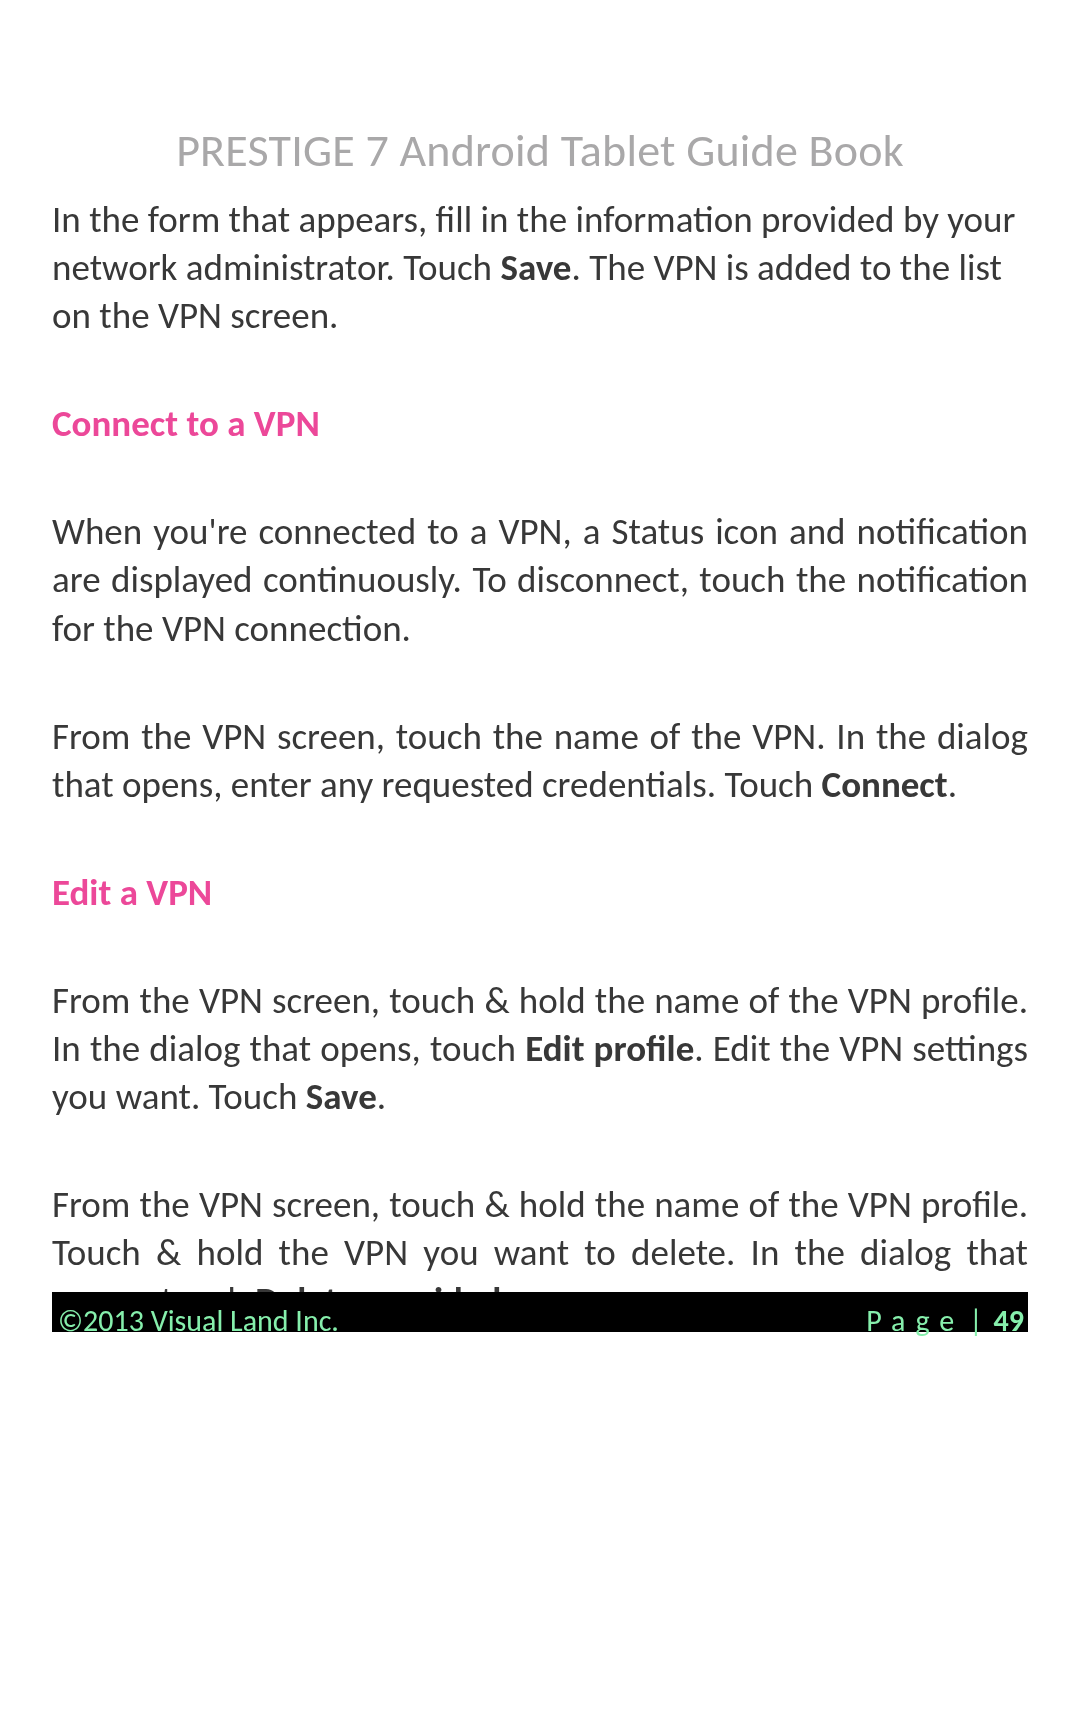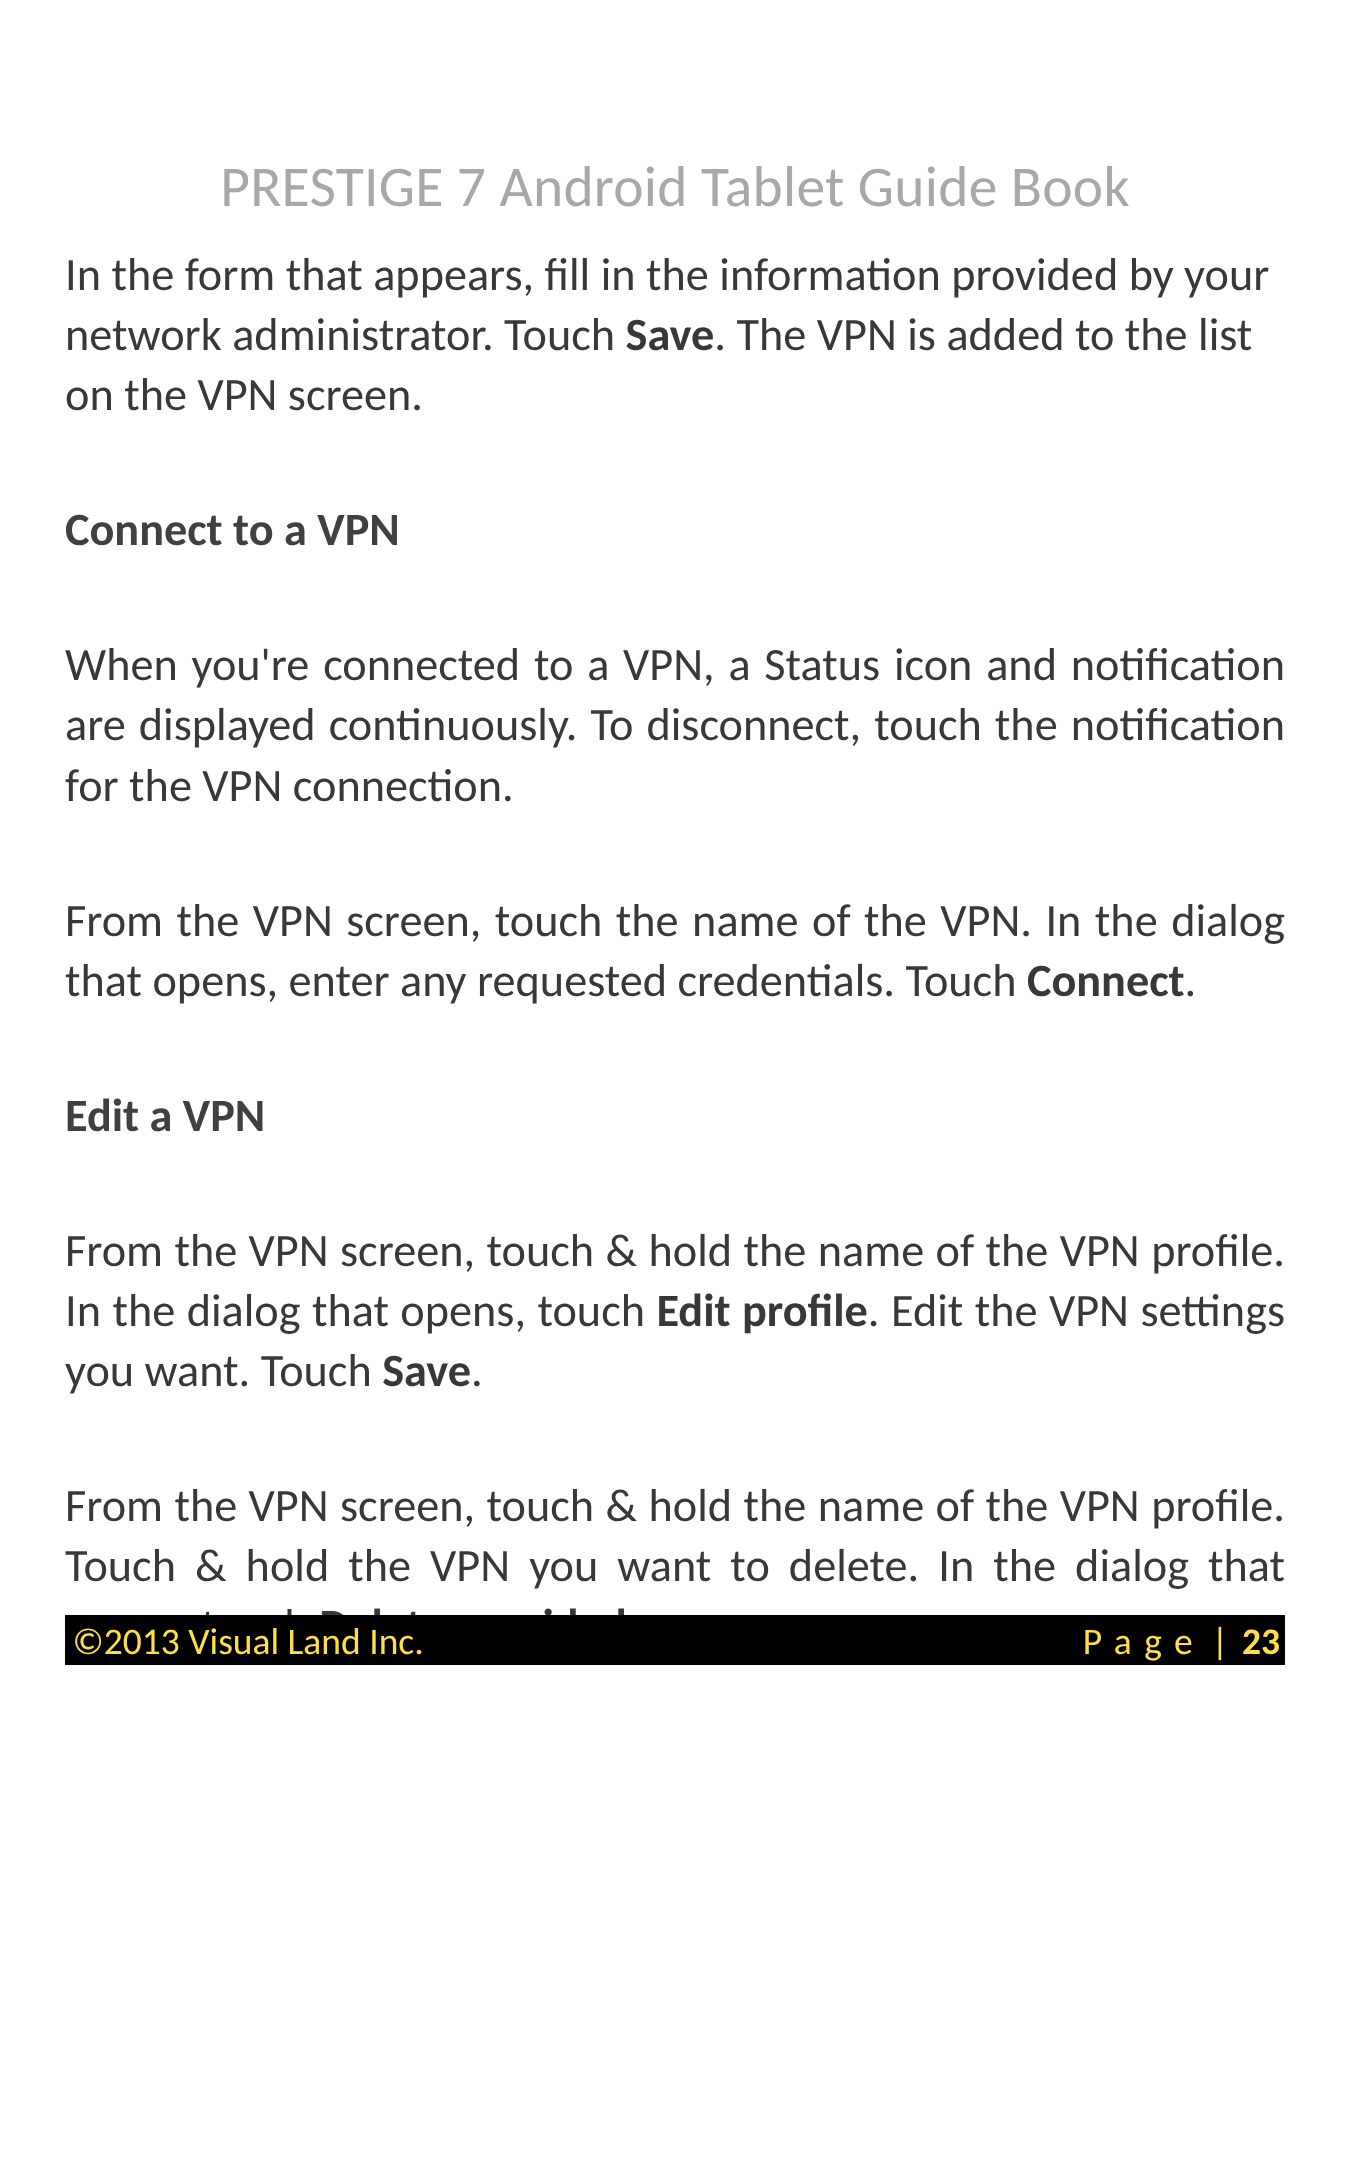"Connect to a VPN" .heading { color: #404040 -> #ec4899 }
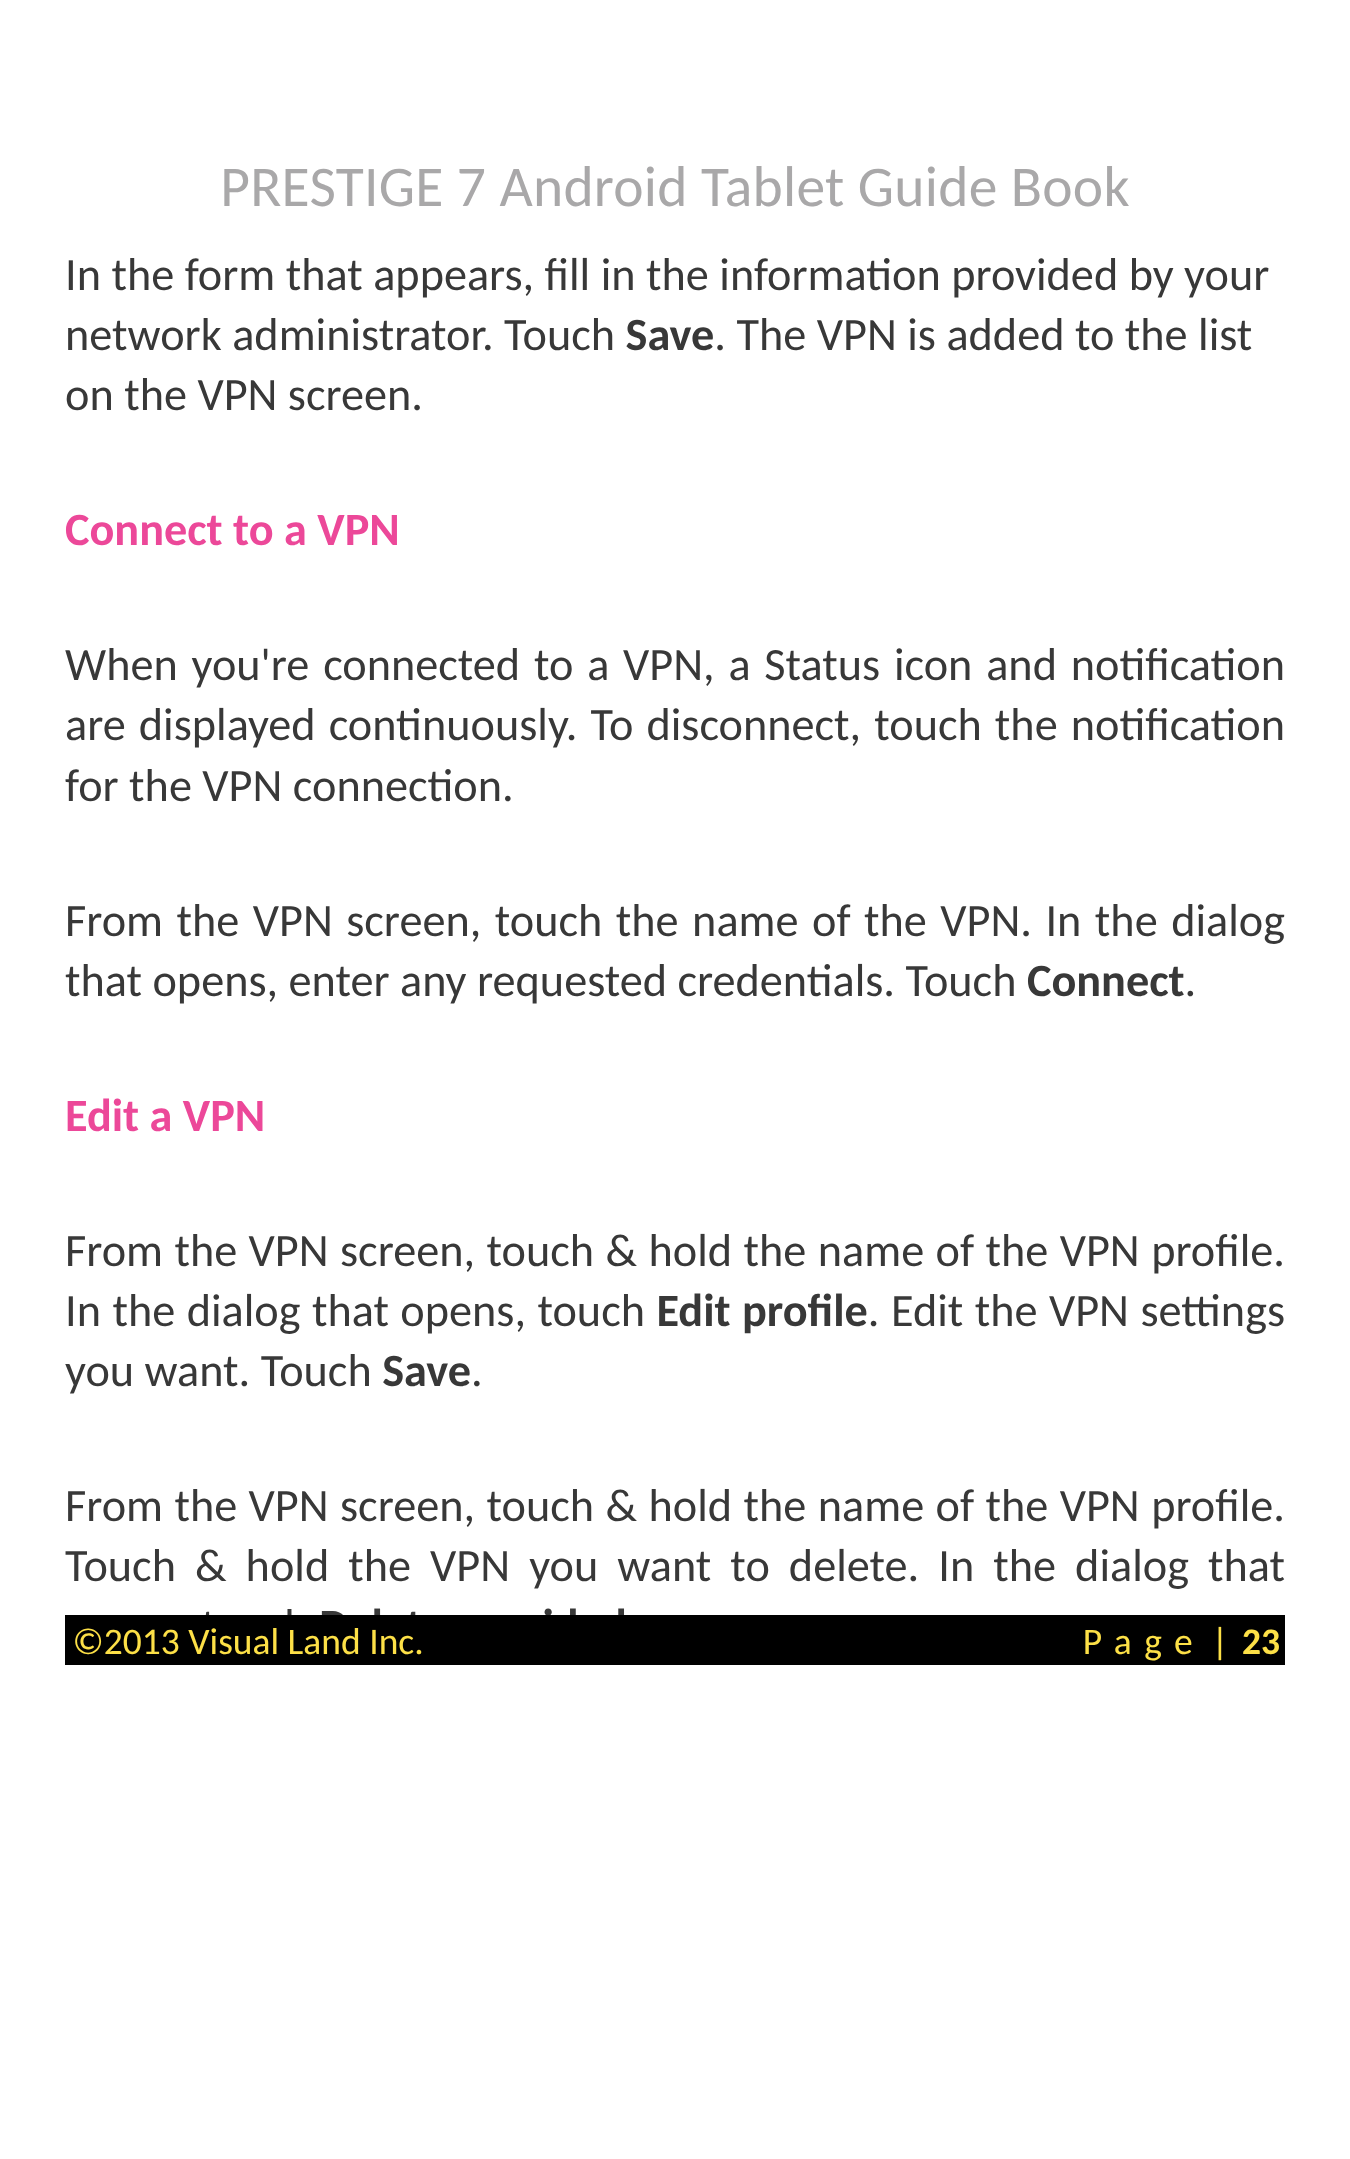"©2013 Visual Land Inc." .footer-bar { align-items: flex-end -> center; color: #fde047 -> #86efac }
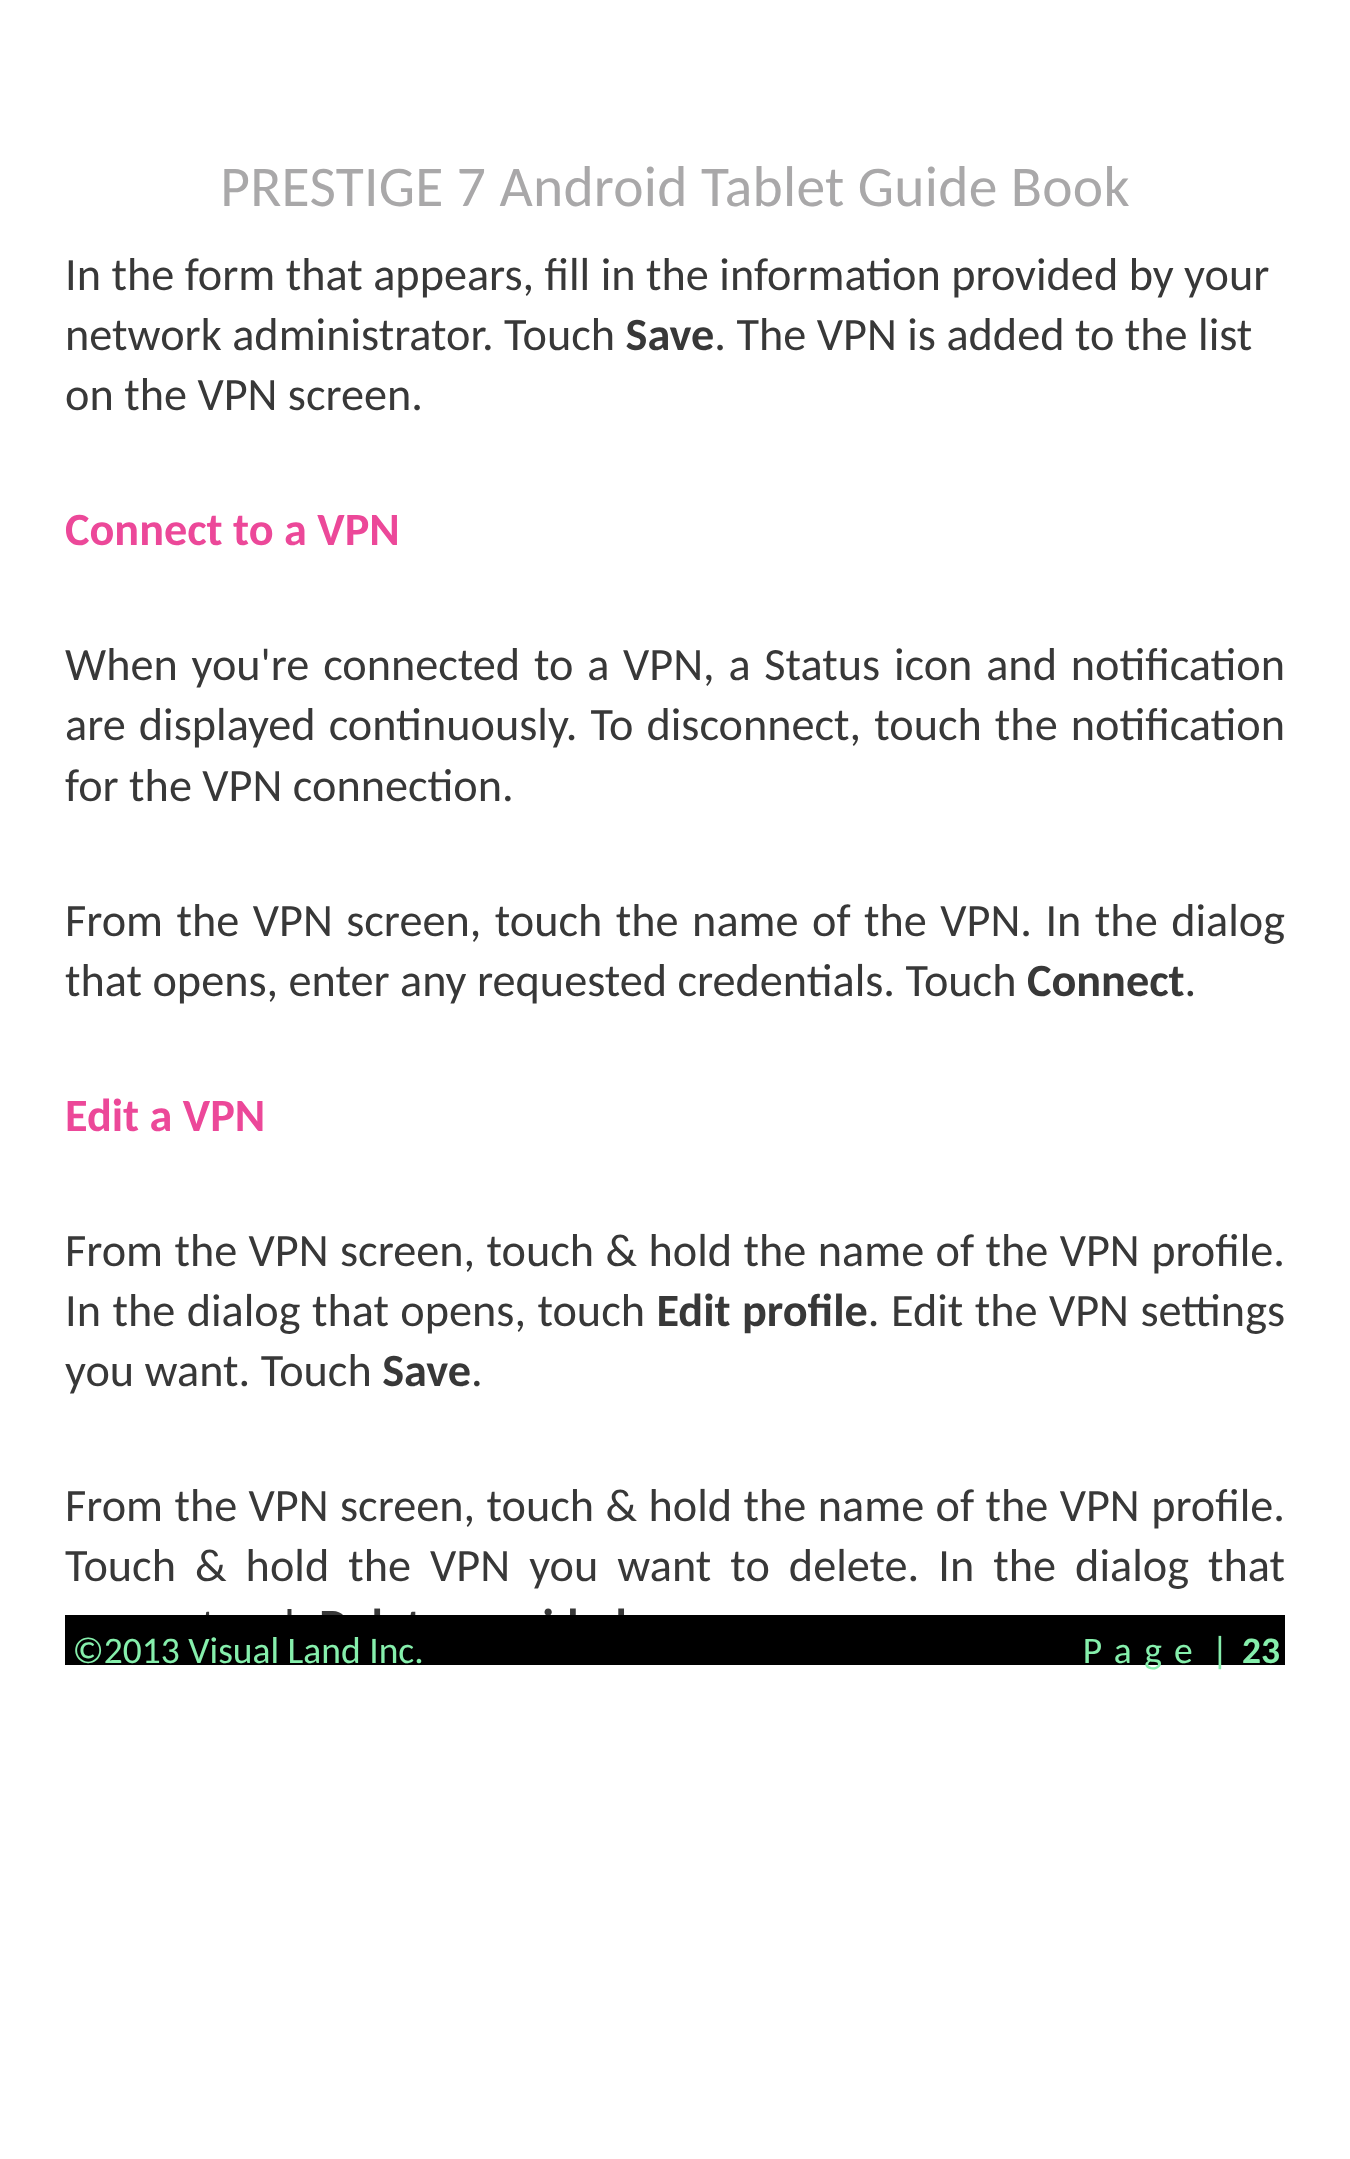"23" span.pnum { text: 23 -> 49 }
